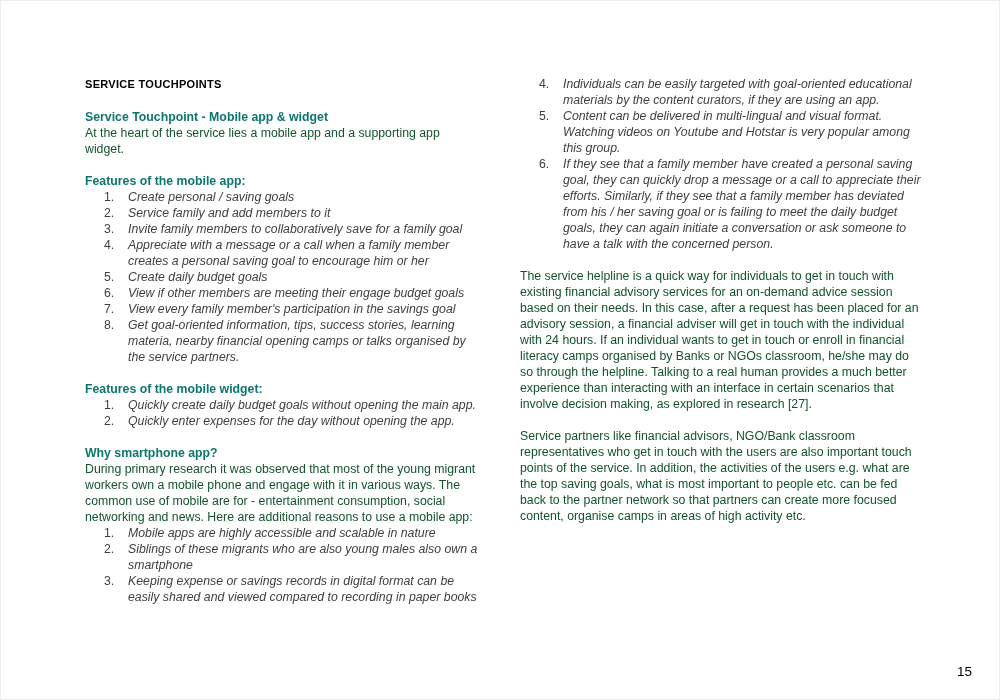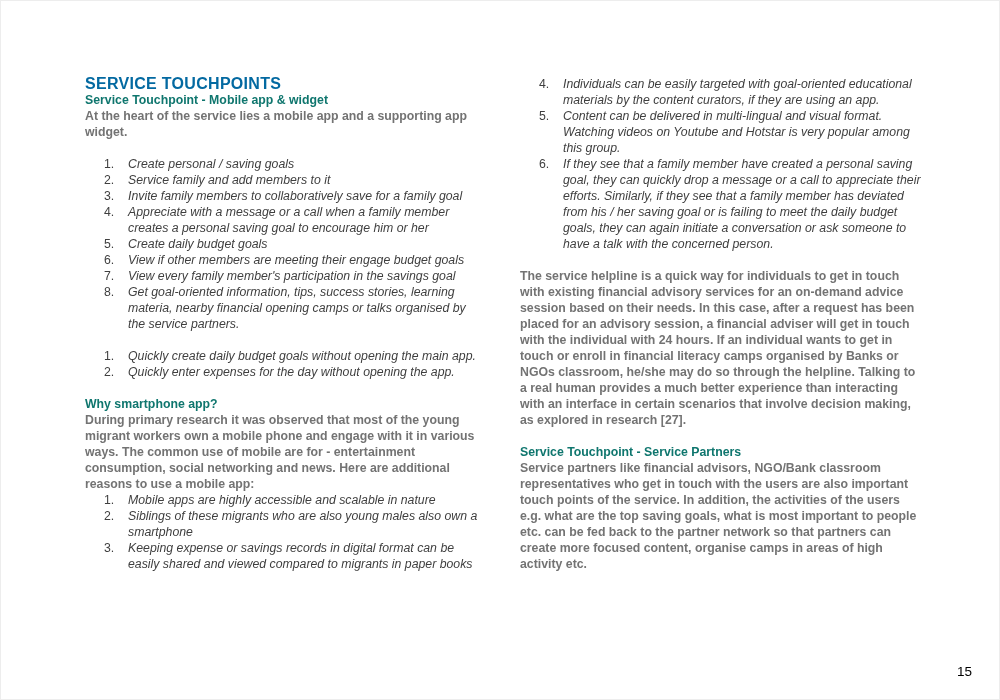"SERVICE TOUCHPOINTS" .doc-title { color: #0369a1 -> #000000; font-size: 16px -> 11px; margin-bottom: none -> 17px }
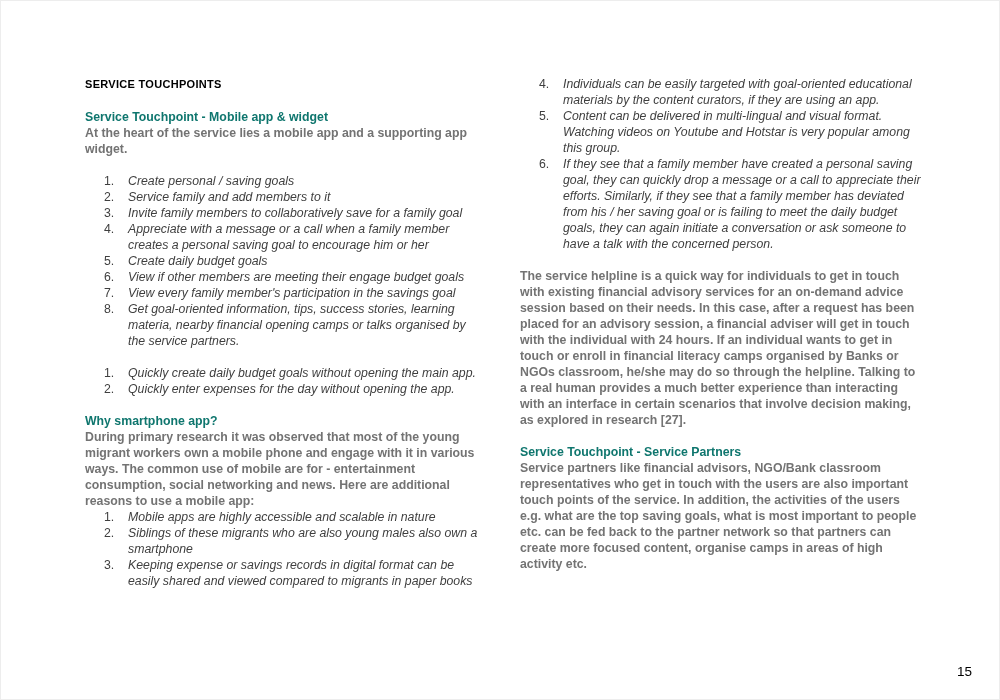"At the heart of the" p.body { color: #737373 -> #14532d; font-weight: bold -> none }
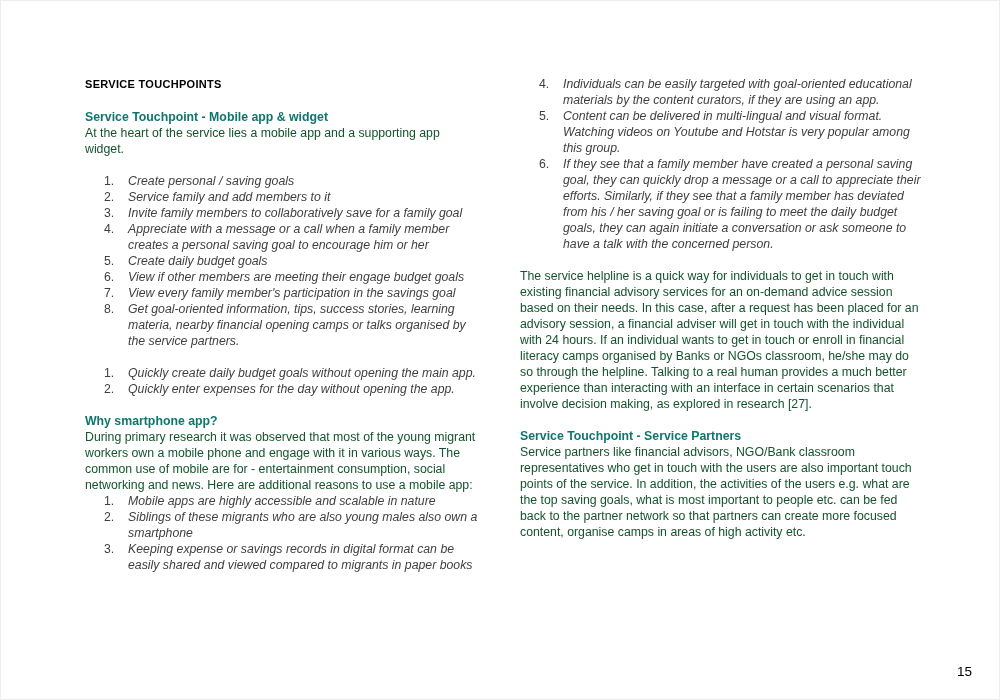"Features of the mobile app:" h3.sub { html: none -> <h3>Features of the mobile app:</h3> }
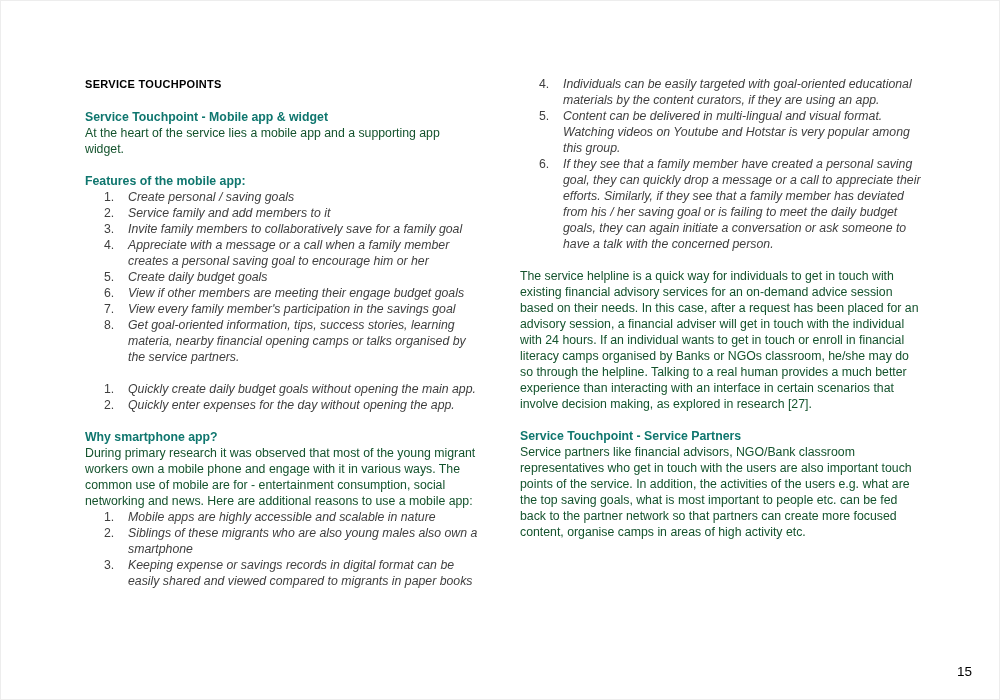"Features of the mobile widget:" h3.sub { html: none -> <h3>Features of the mobile widget:</h3> }
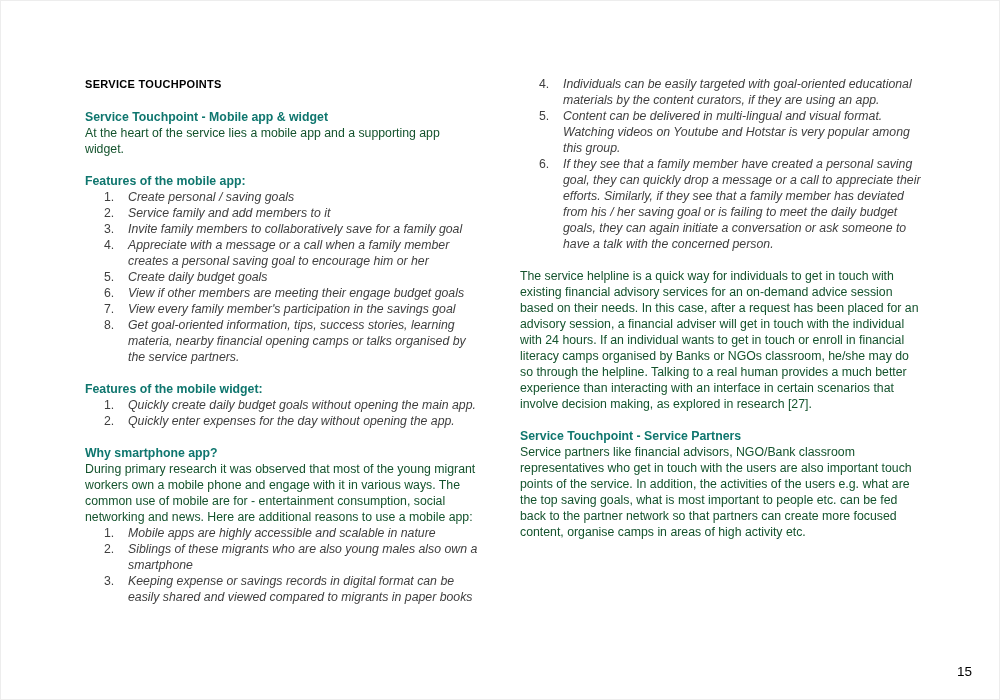"Service Touchpoint - Service Partners" h3.sub { html: <h3>Service Touchpoint - Service Partners</h3> -> none }
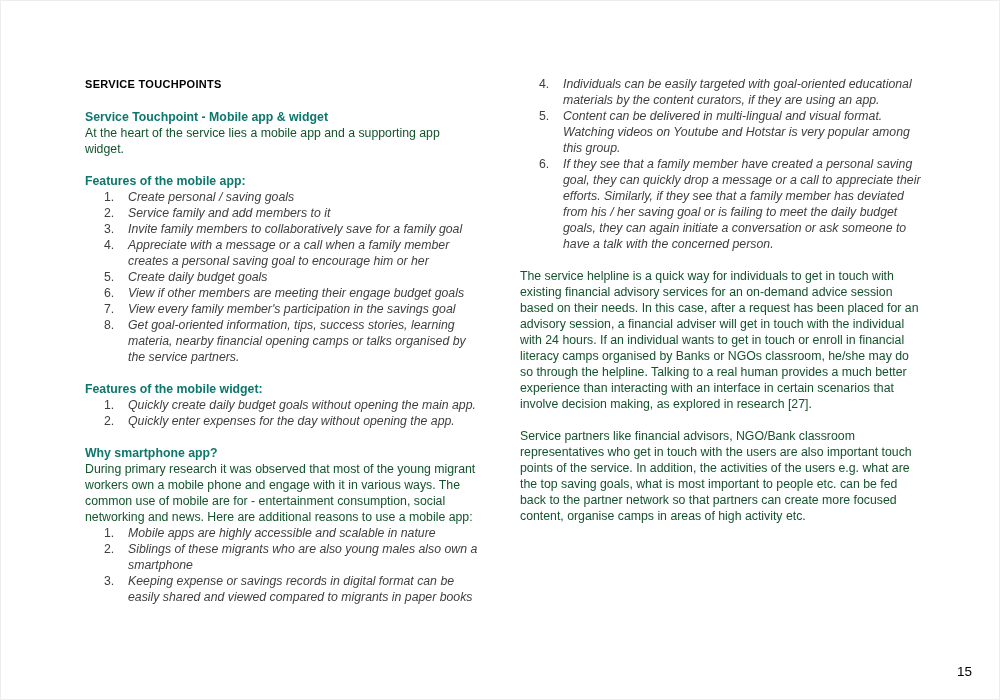"Keeping expense or savings records" span.txt { text: migrants -> recording }
